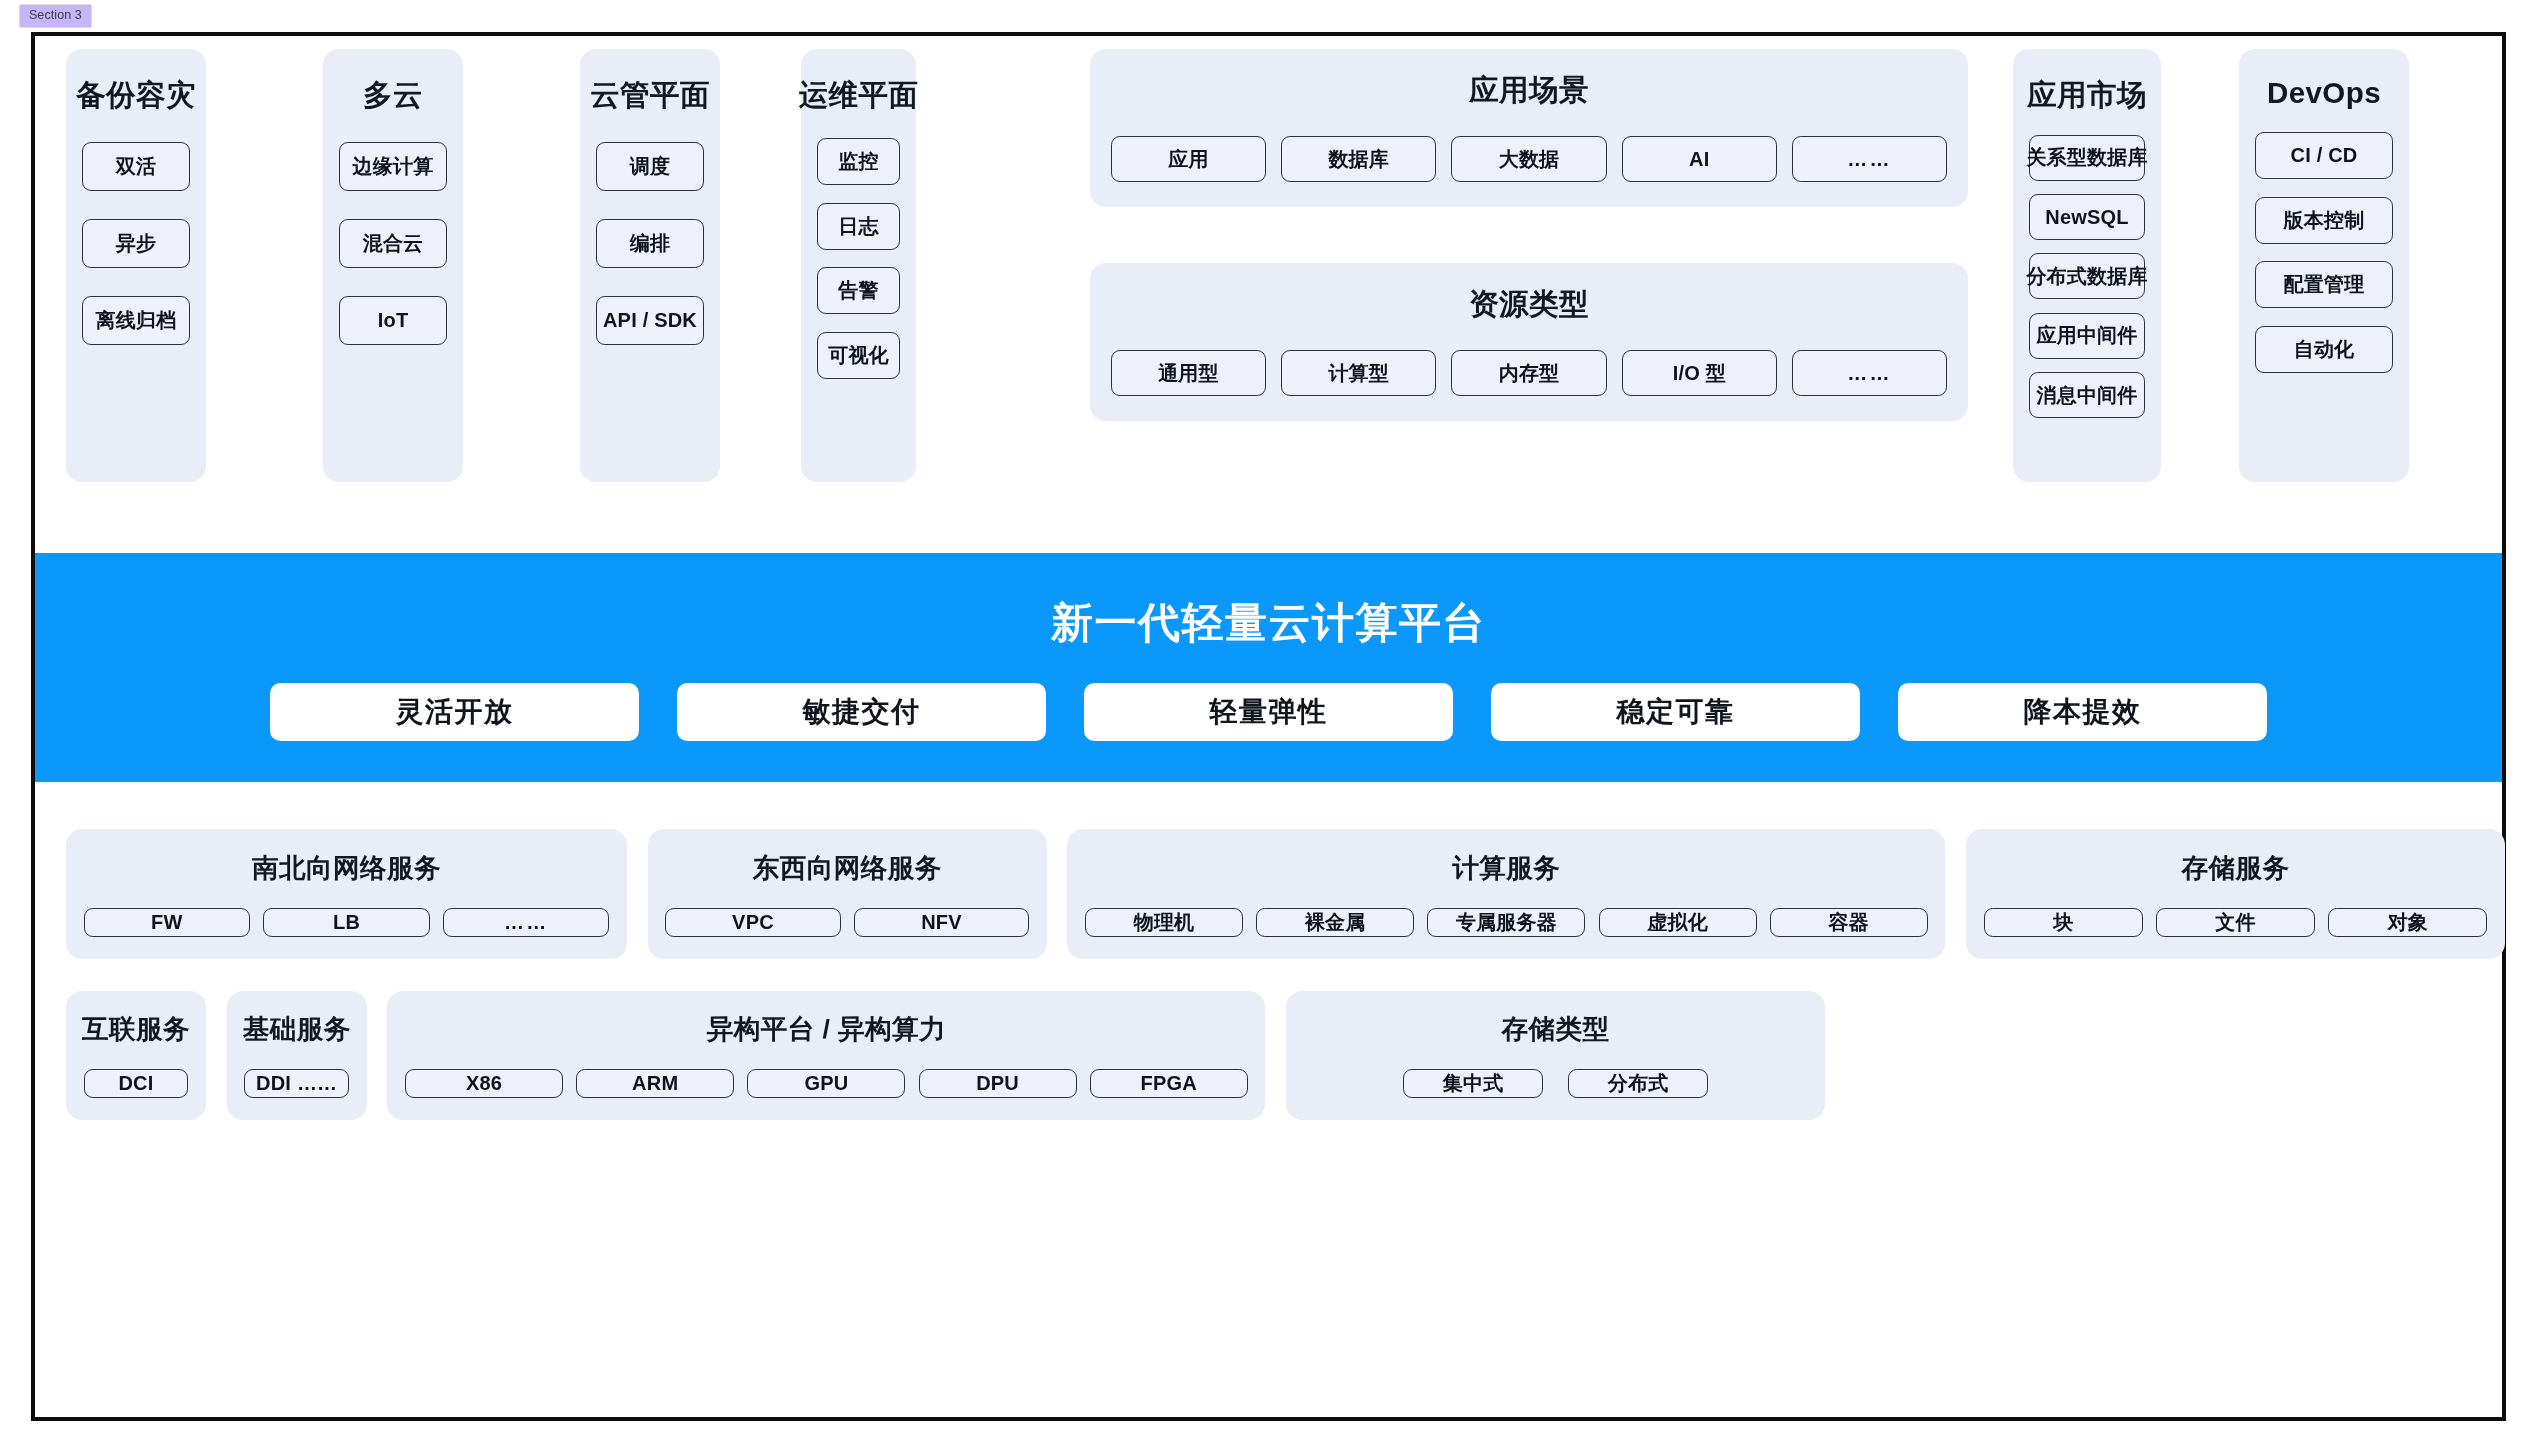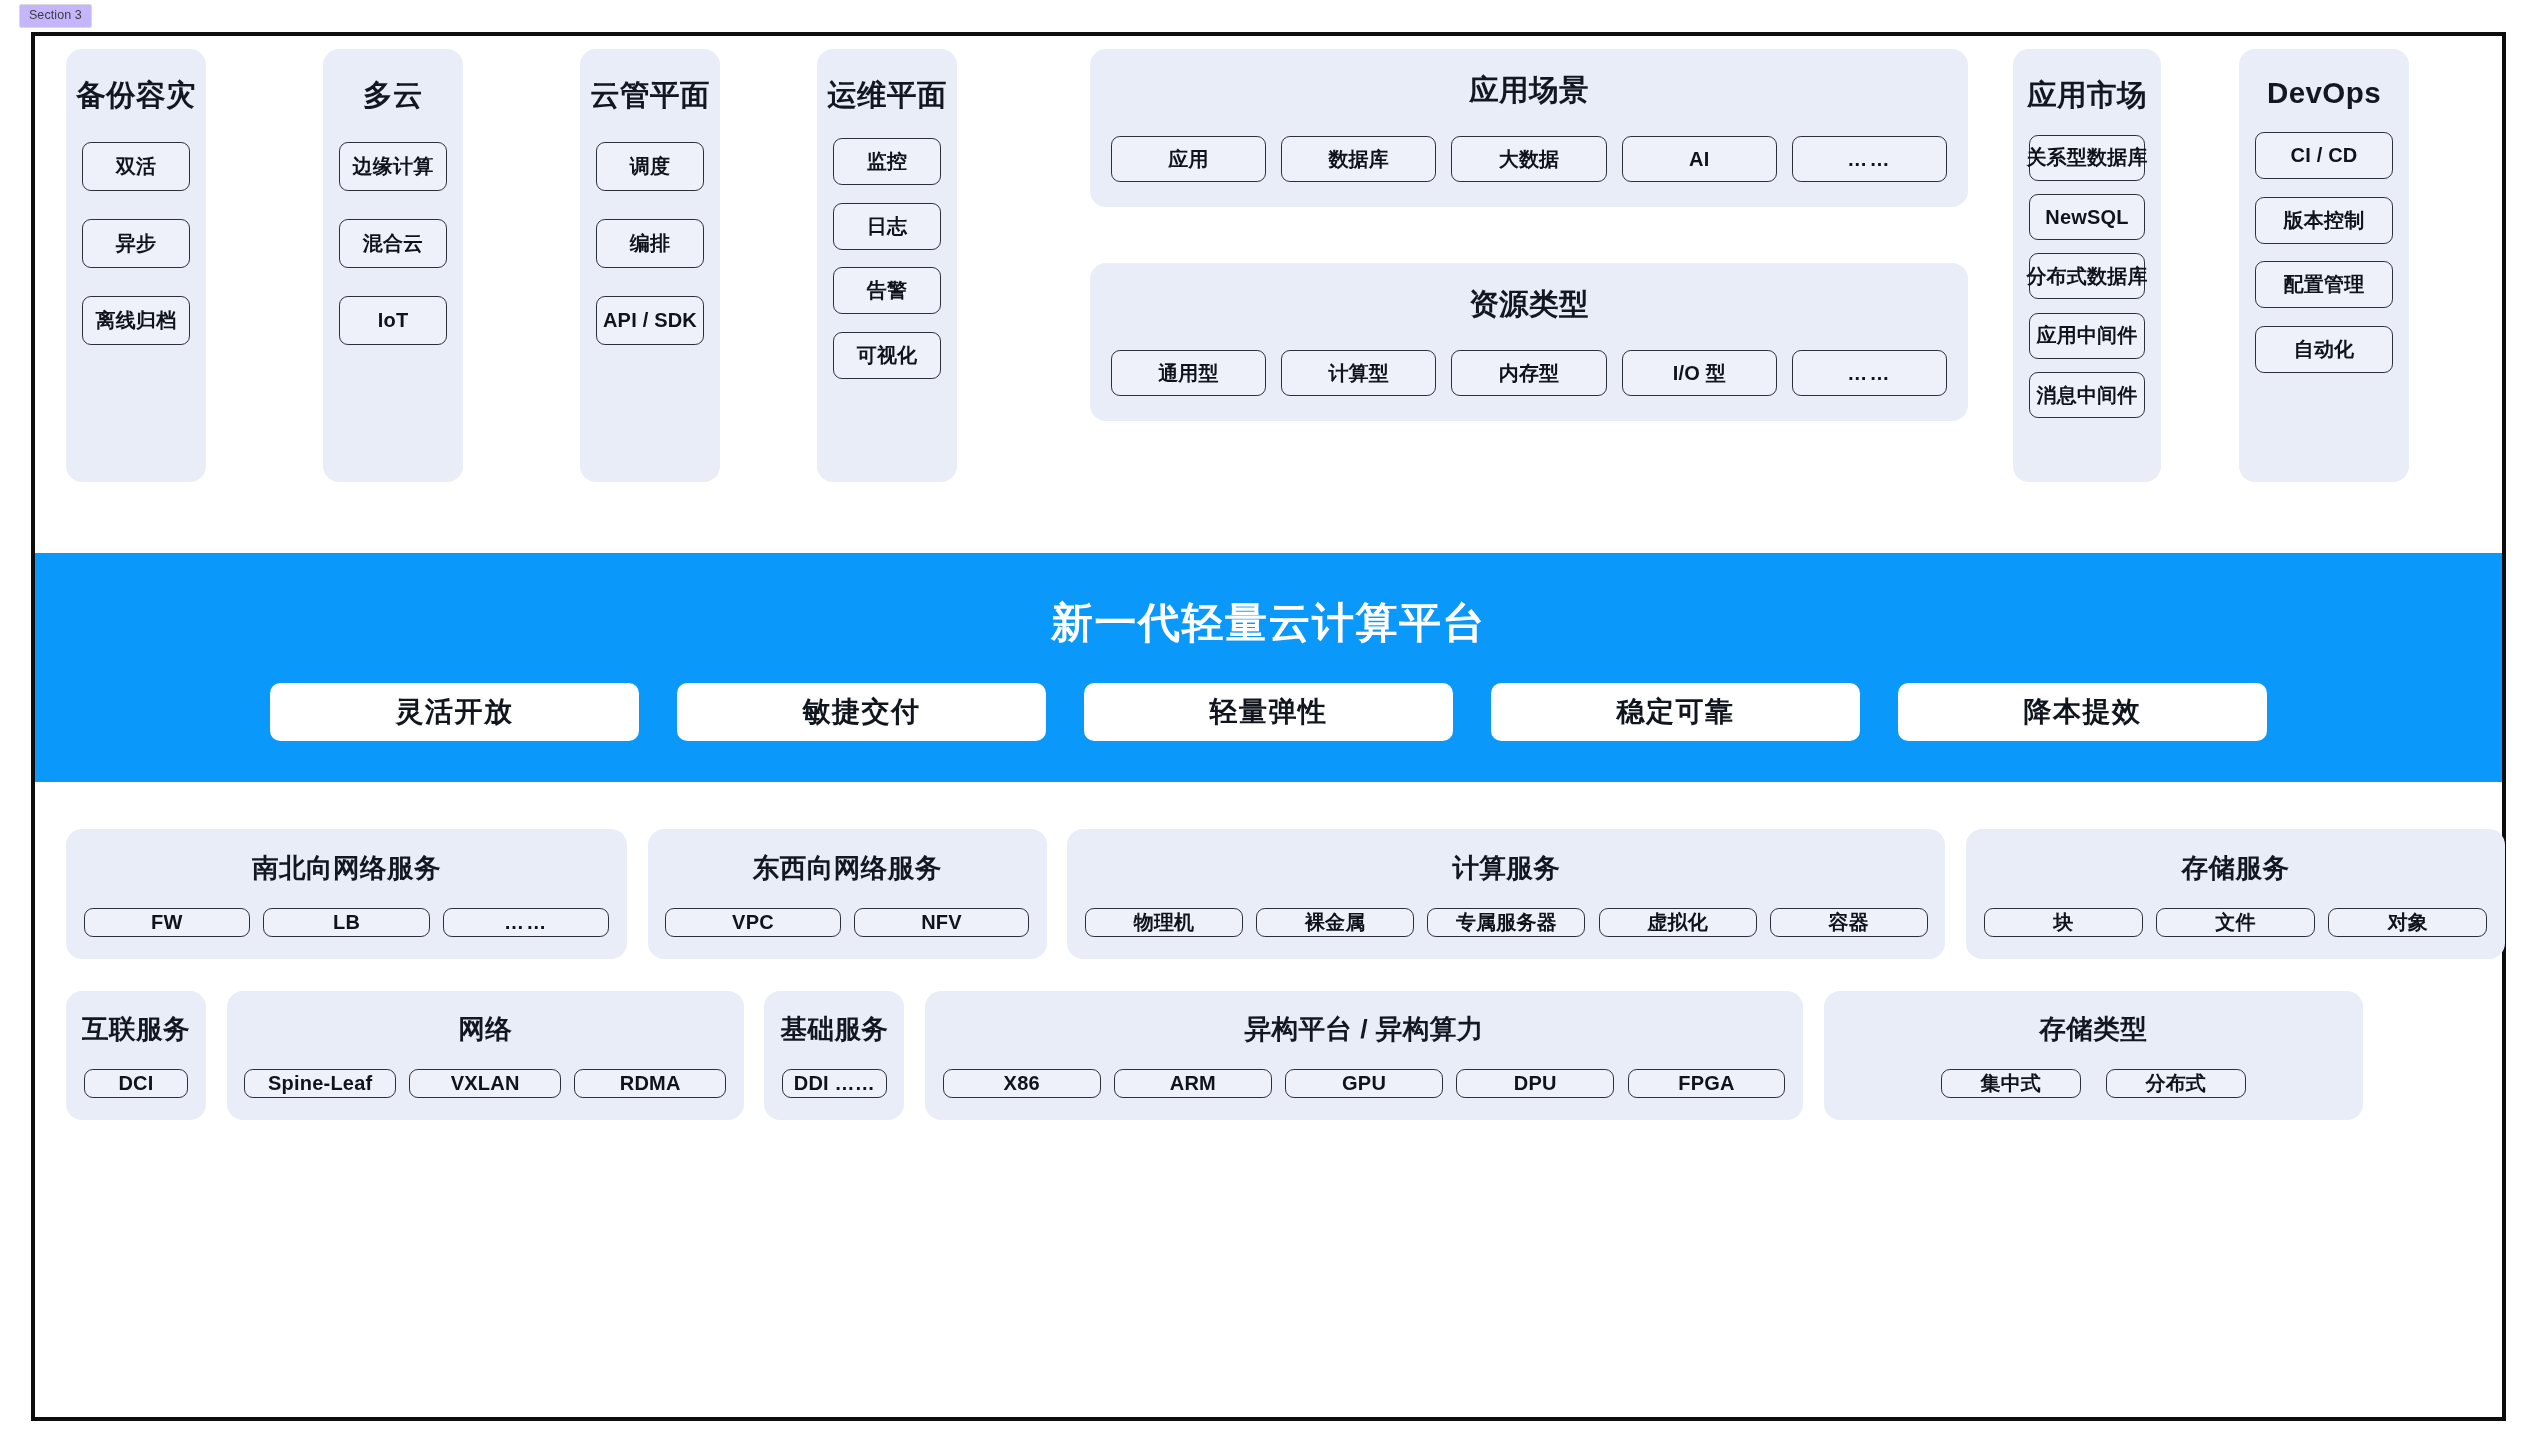"运维平面" div.panel { left: 782px -> 766px; width: 140px -> 115px }
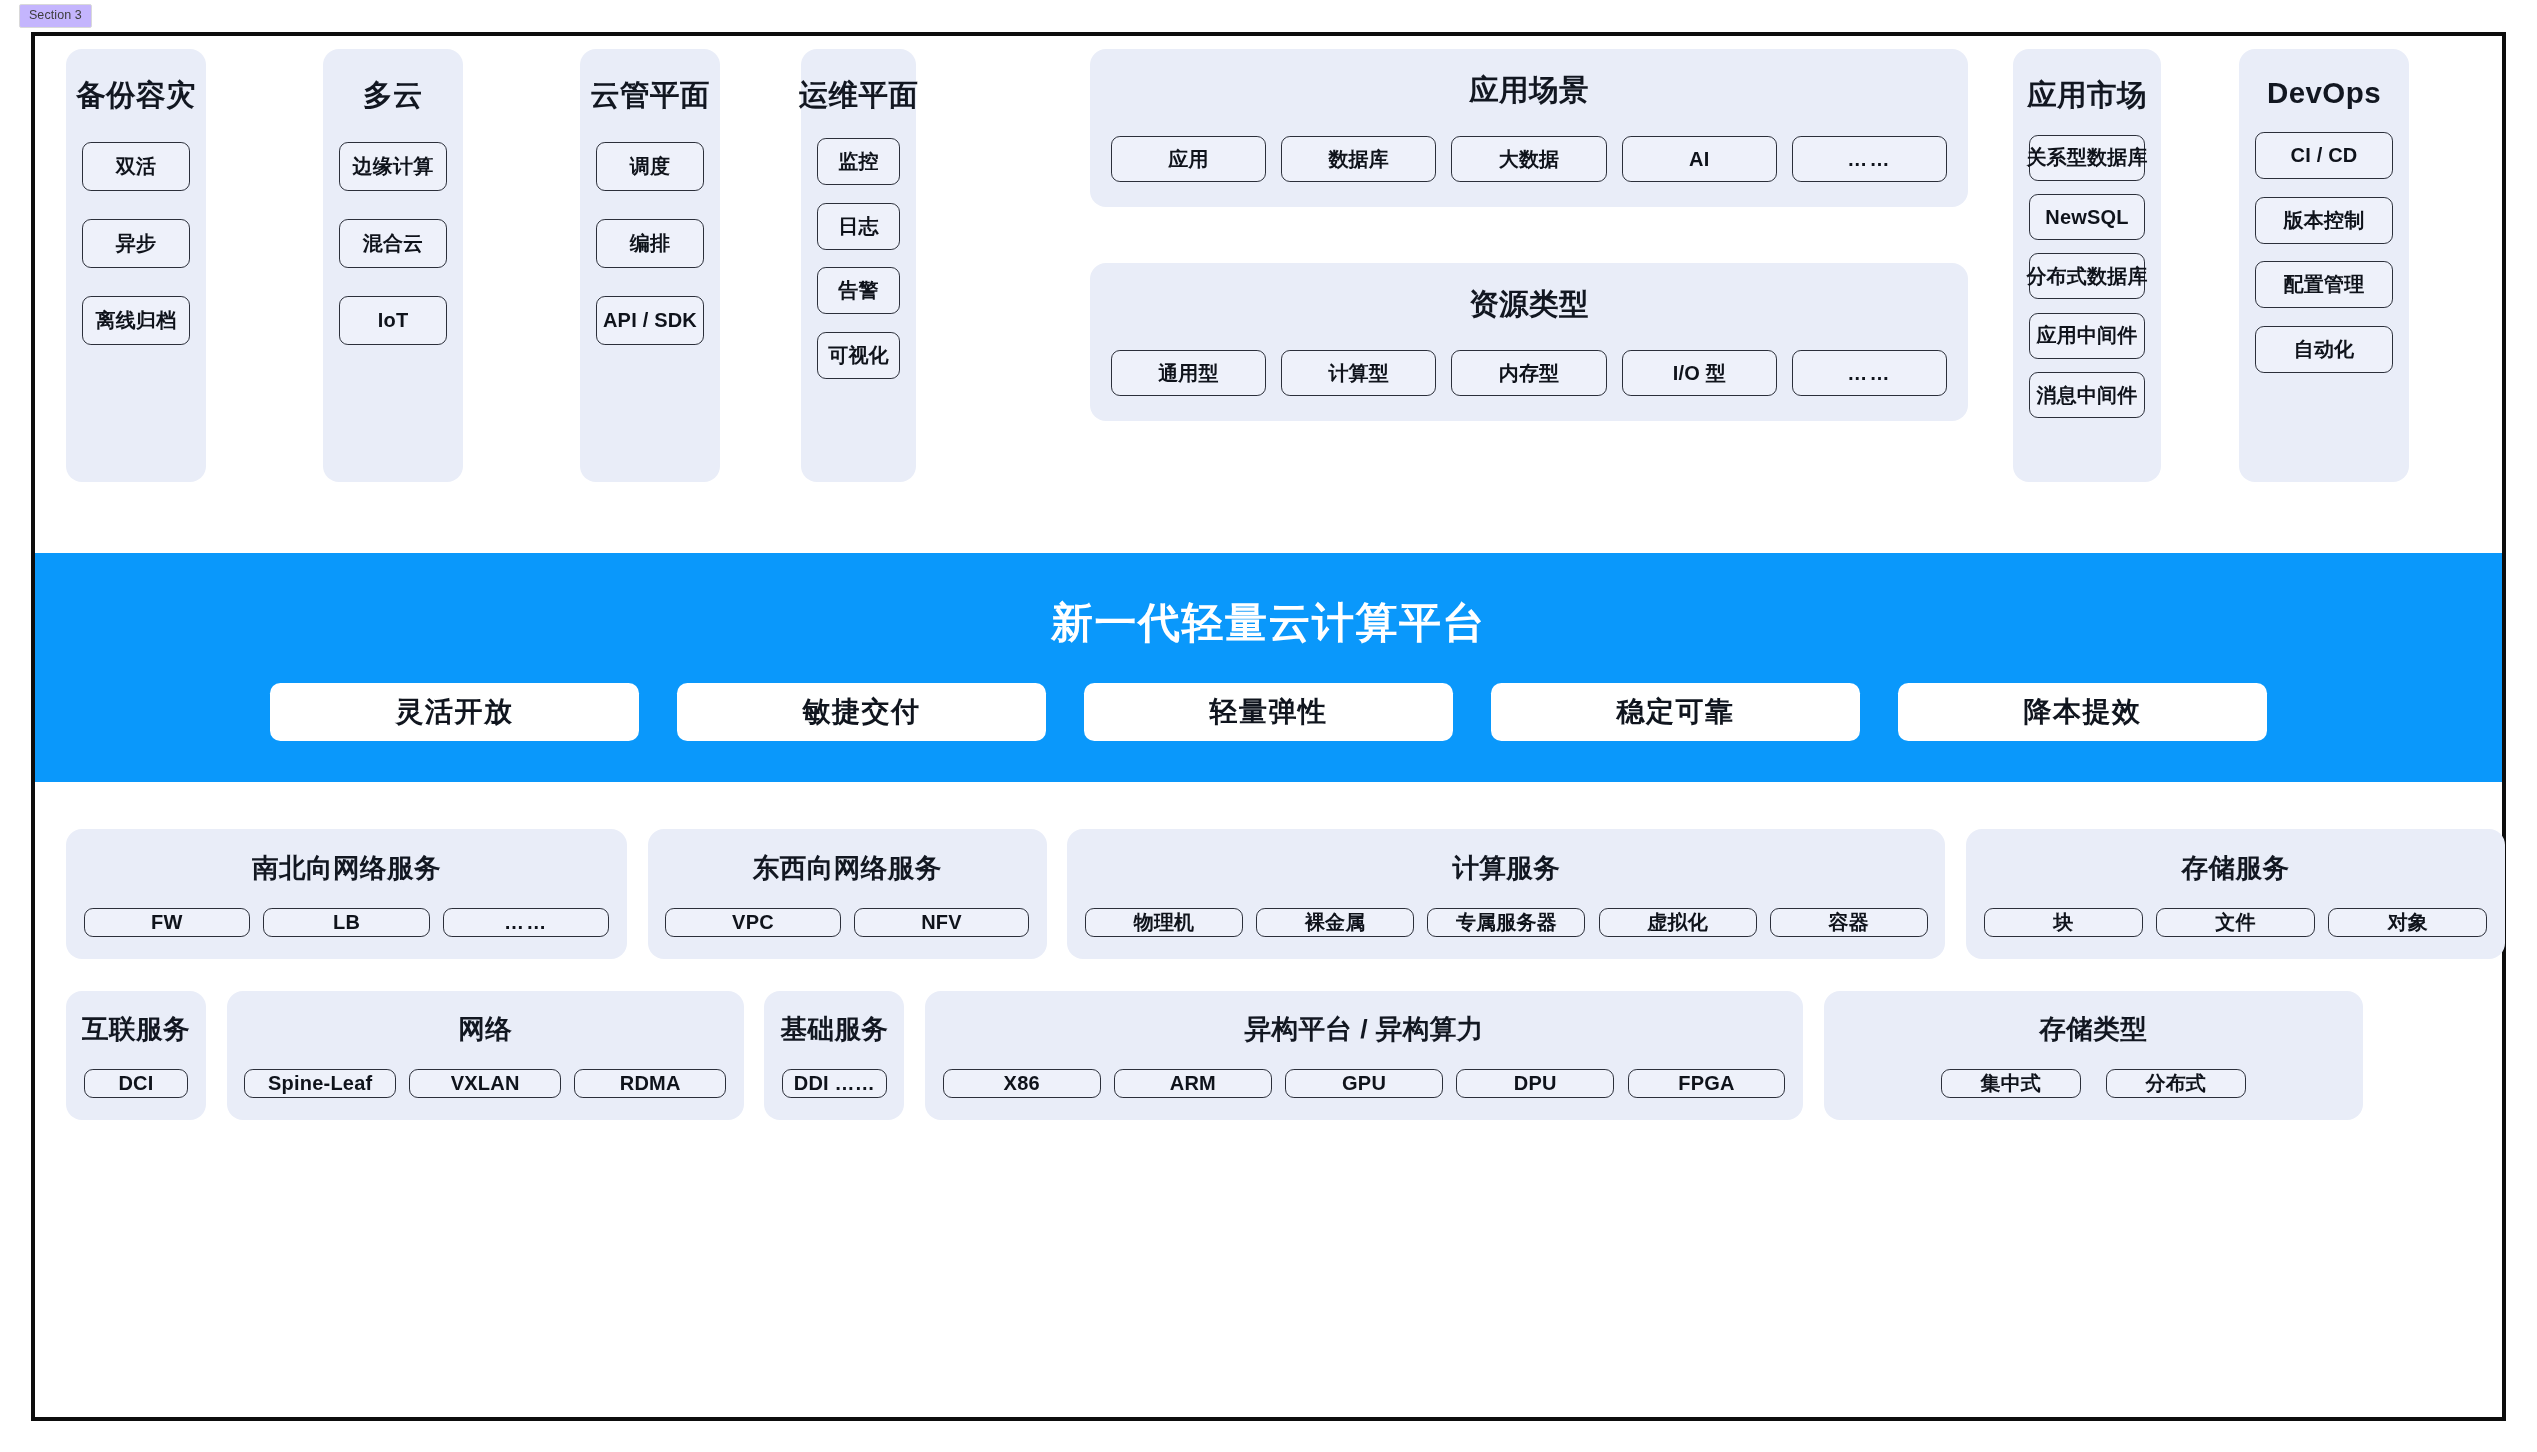"网络" div.panel { html: <div> <div>网络</div> <div> <div>Spine-Leaf</div> <div>VXLAN</div> <div>RDMA</div> </div> </div> -> none }
